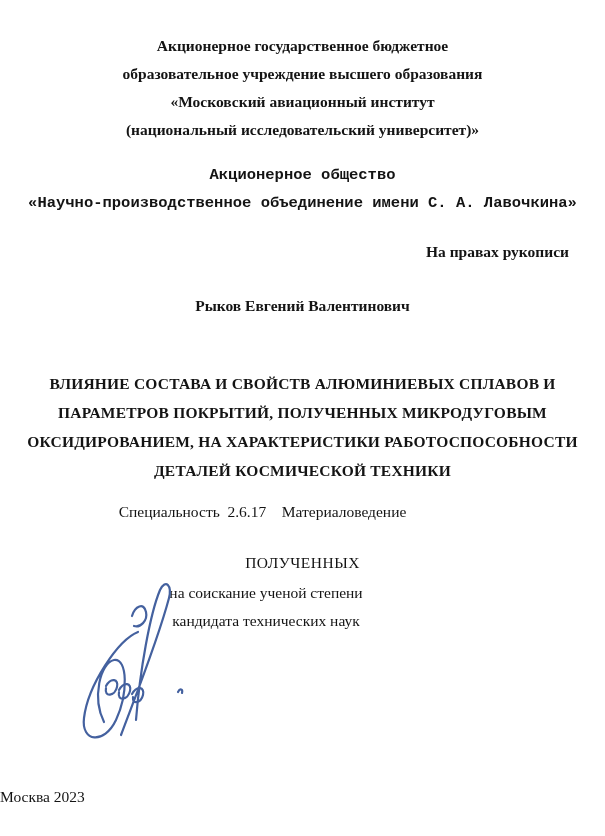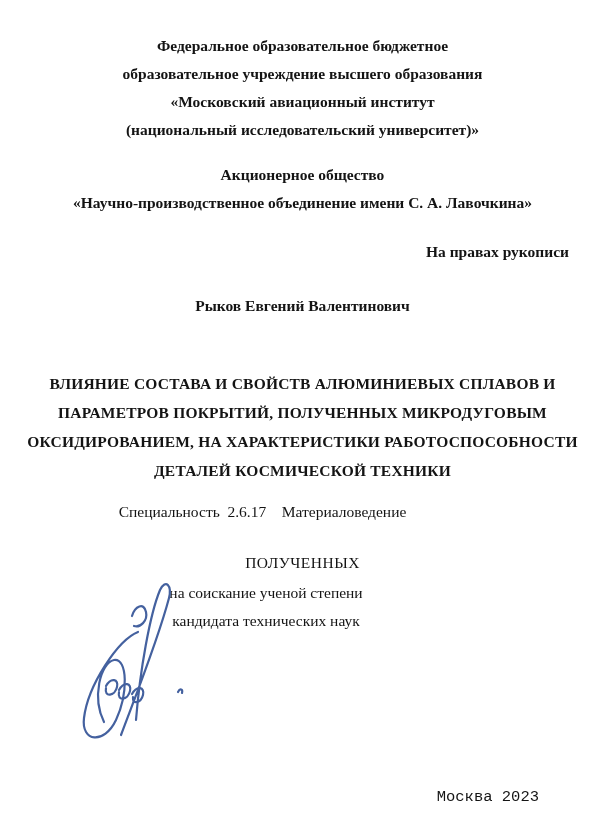"Федеральное образовательное бюджетное" div.line { text: Федеральное образовательное -> Акционерное государственное }
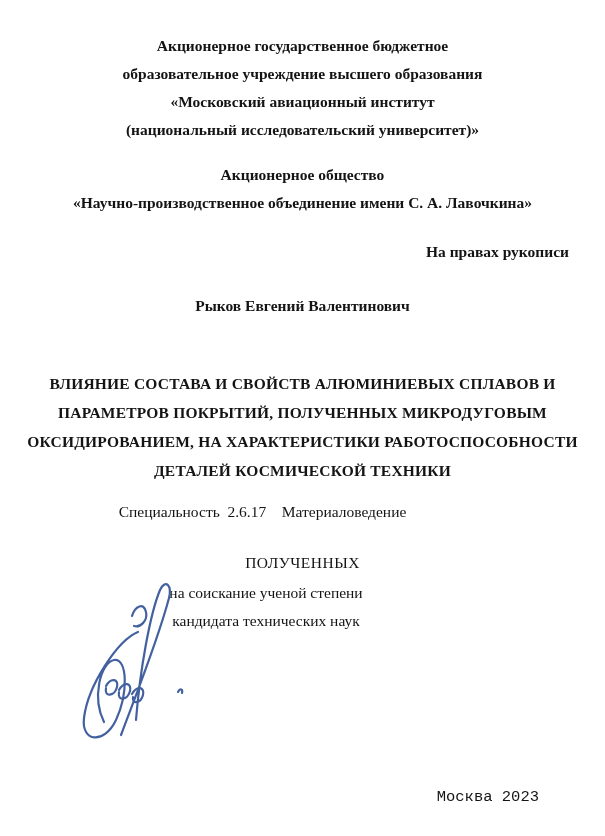"Акционерное общество" div.block { font-family: none -> Liberation Mono, monospace }
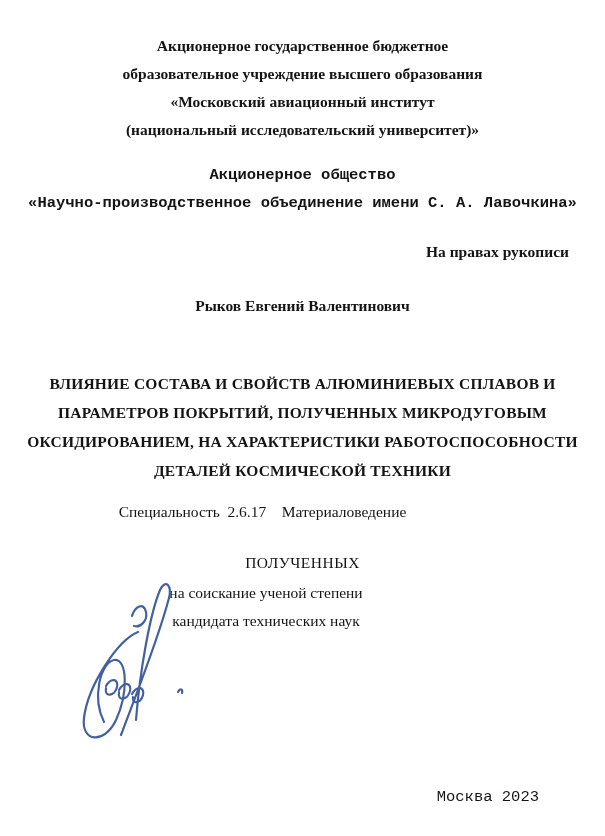"Москва 2023" .footer { font-family: Liberation Mono, monospace -> none; text-align: right -> left }
